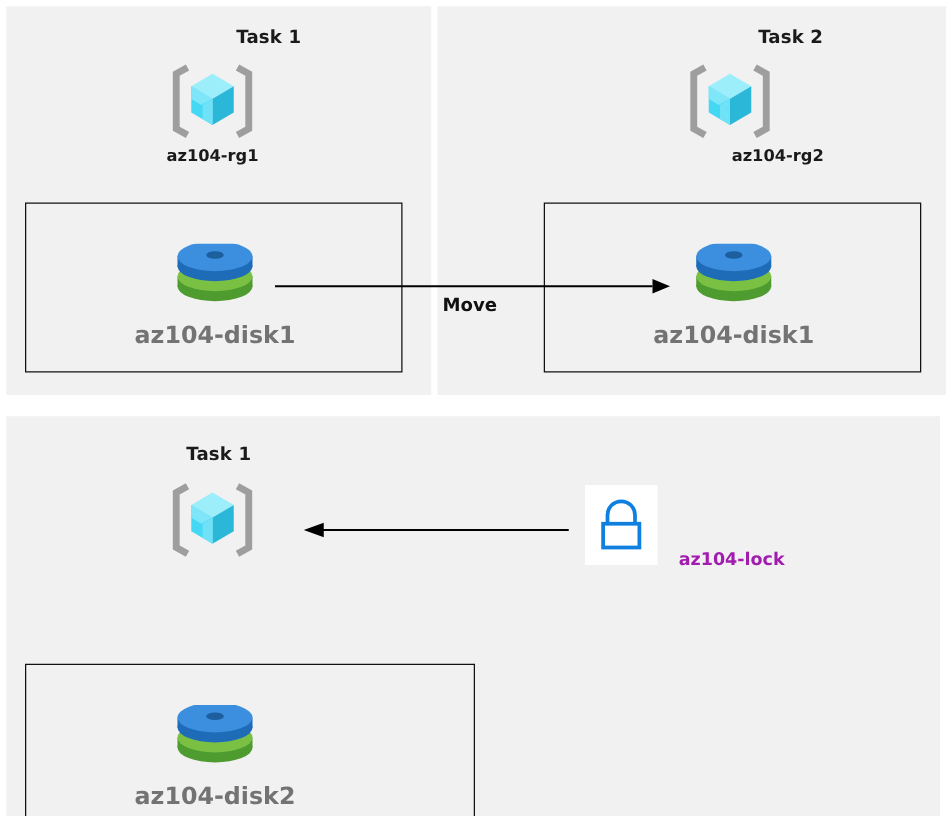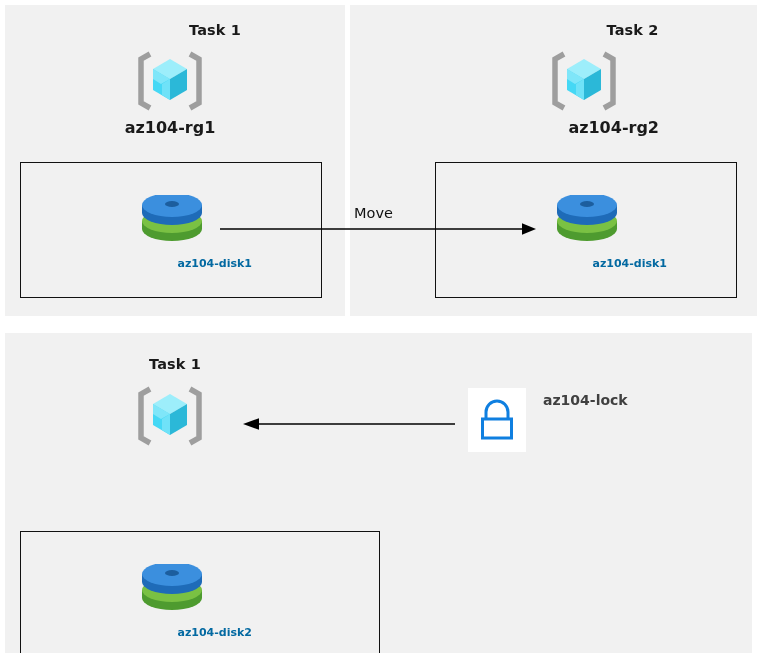"az104-rg1" .rg-label { font-size: 16px -> 13px }
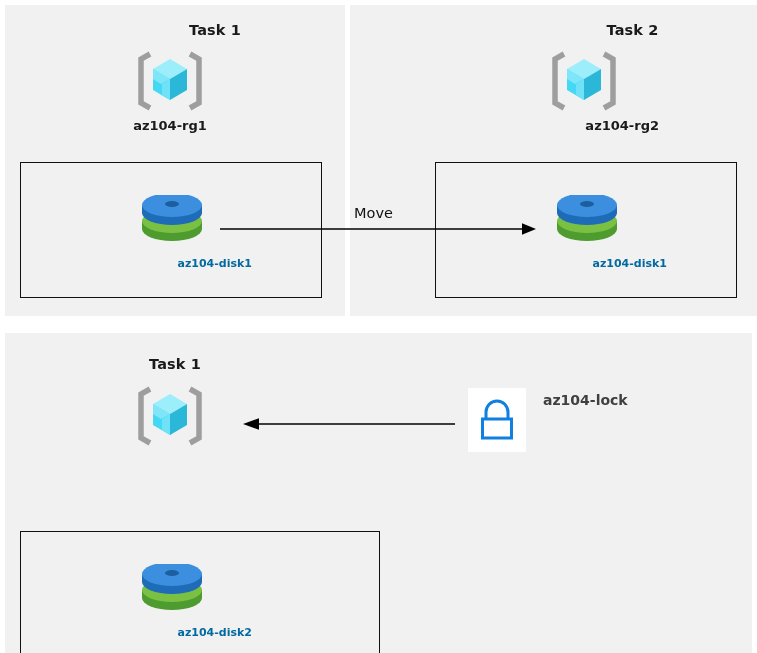"Move" .arrow-label { font-weight: normal -> bold; margin-top: none -> 32px }
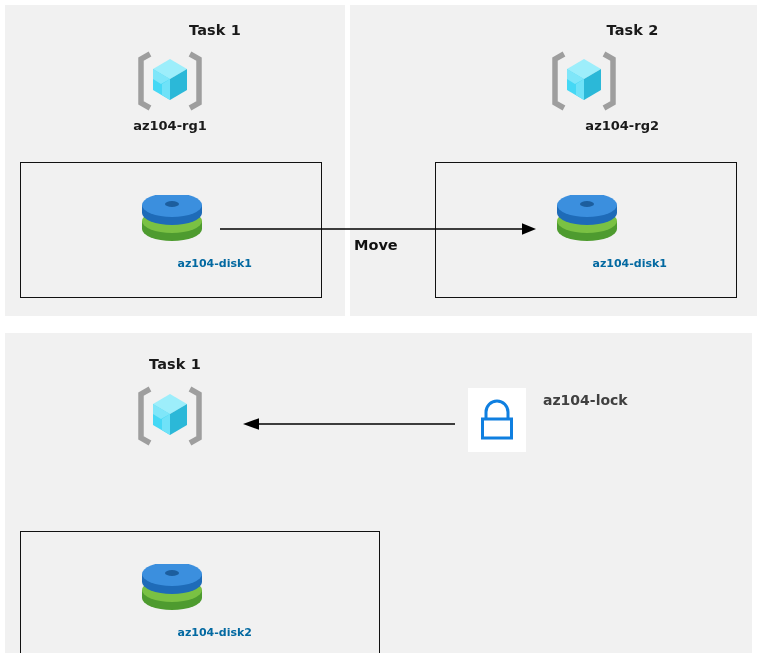"az104-disk1" .disk-label { color: #0369a1 -> #737373; font-size: 11px -> 19px; text-align: right -> none }
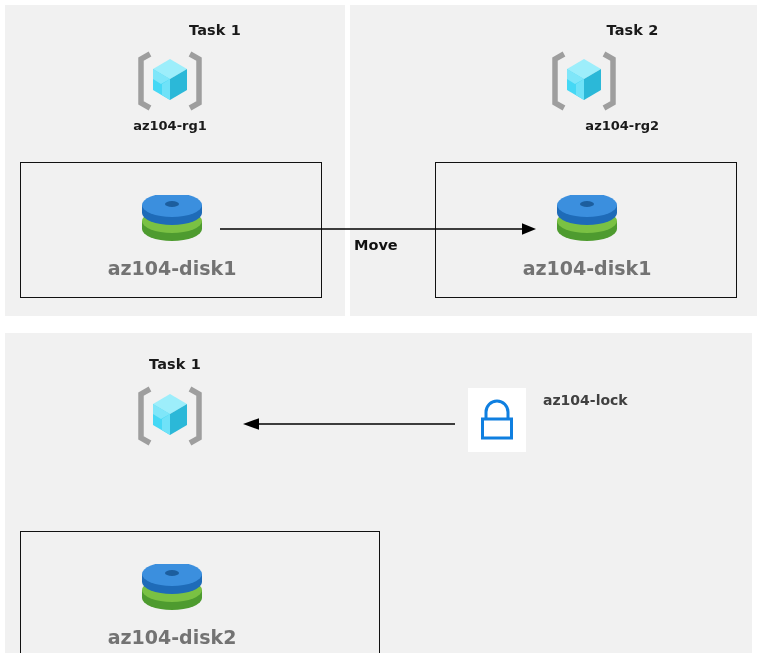"az104-lock" .lock-text { color: #404040 -> #a21caf; margin-top: none -> 48px }
